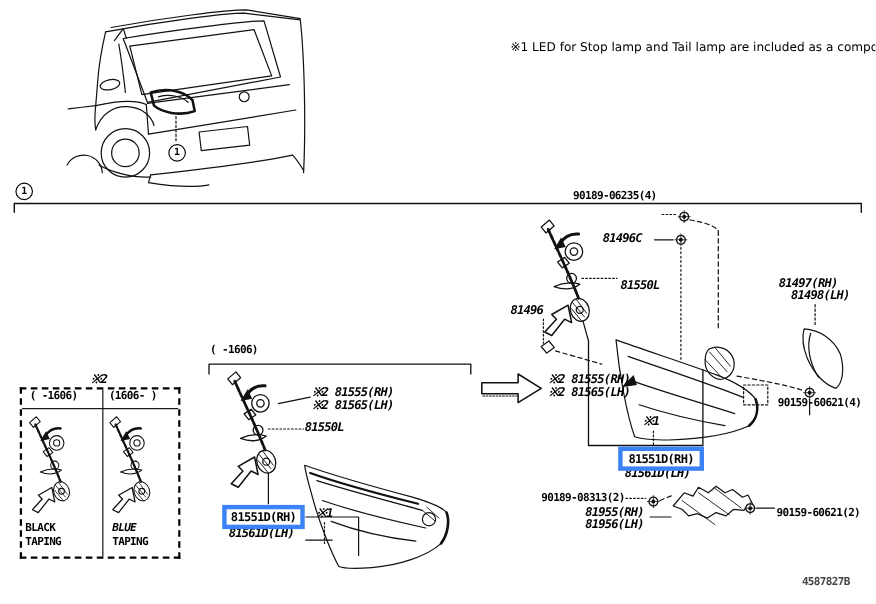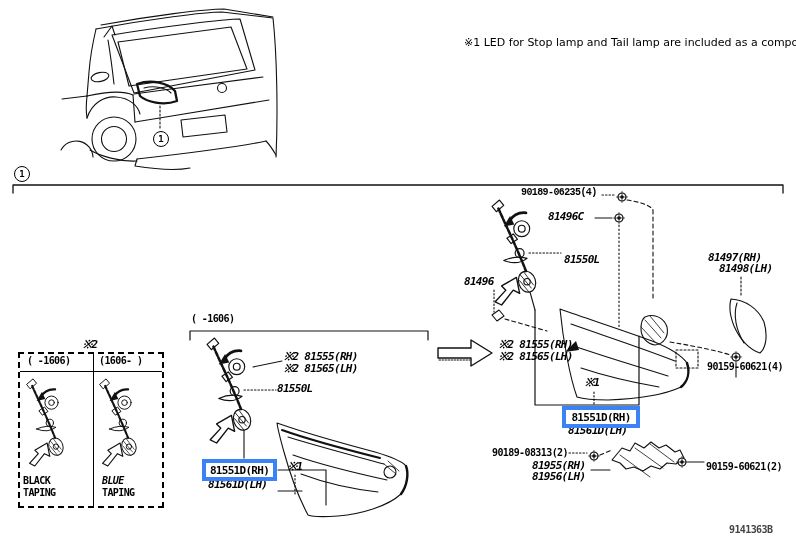"90189-06235(4)" div.plabel { font-family: Liberation Mono, monospace -> none; top: 187px -> 173px }
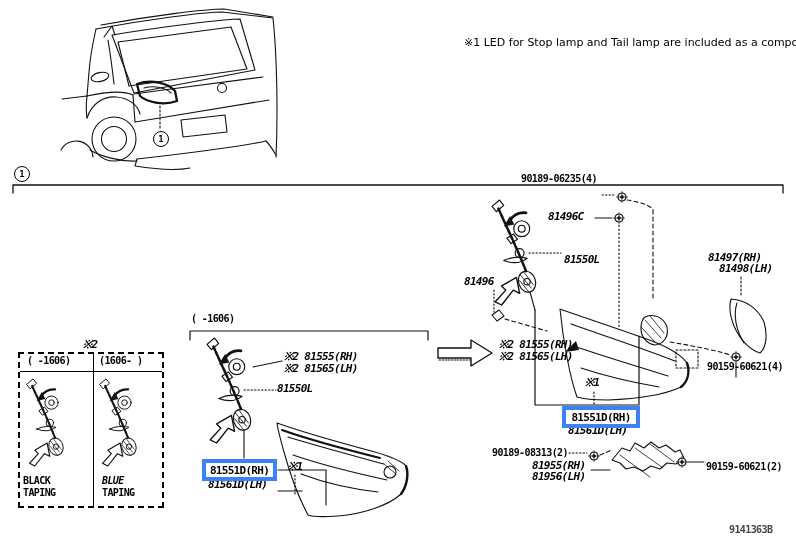"9141363B" div.plabel { text: 9141363B -> 4587827B }
